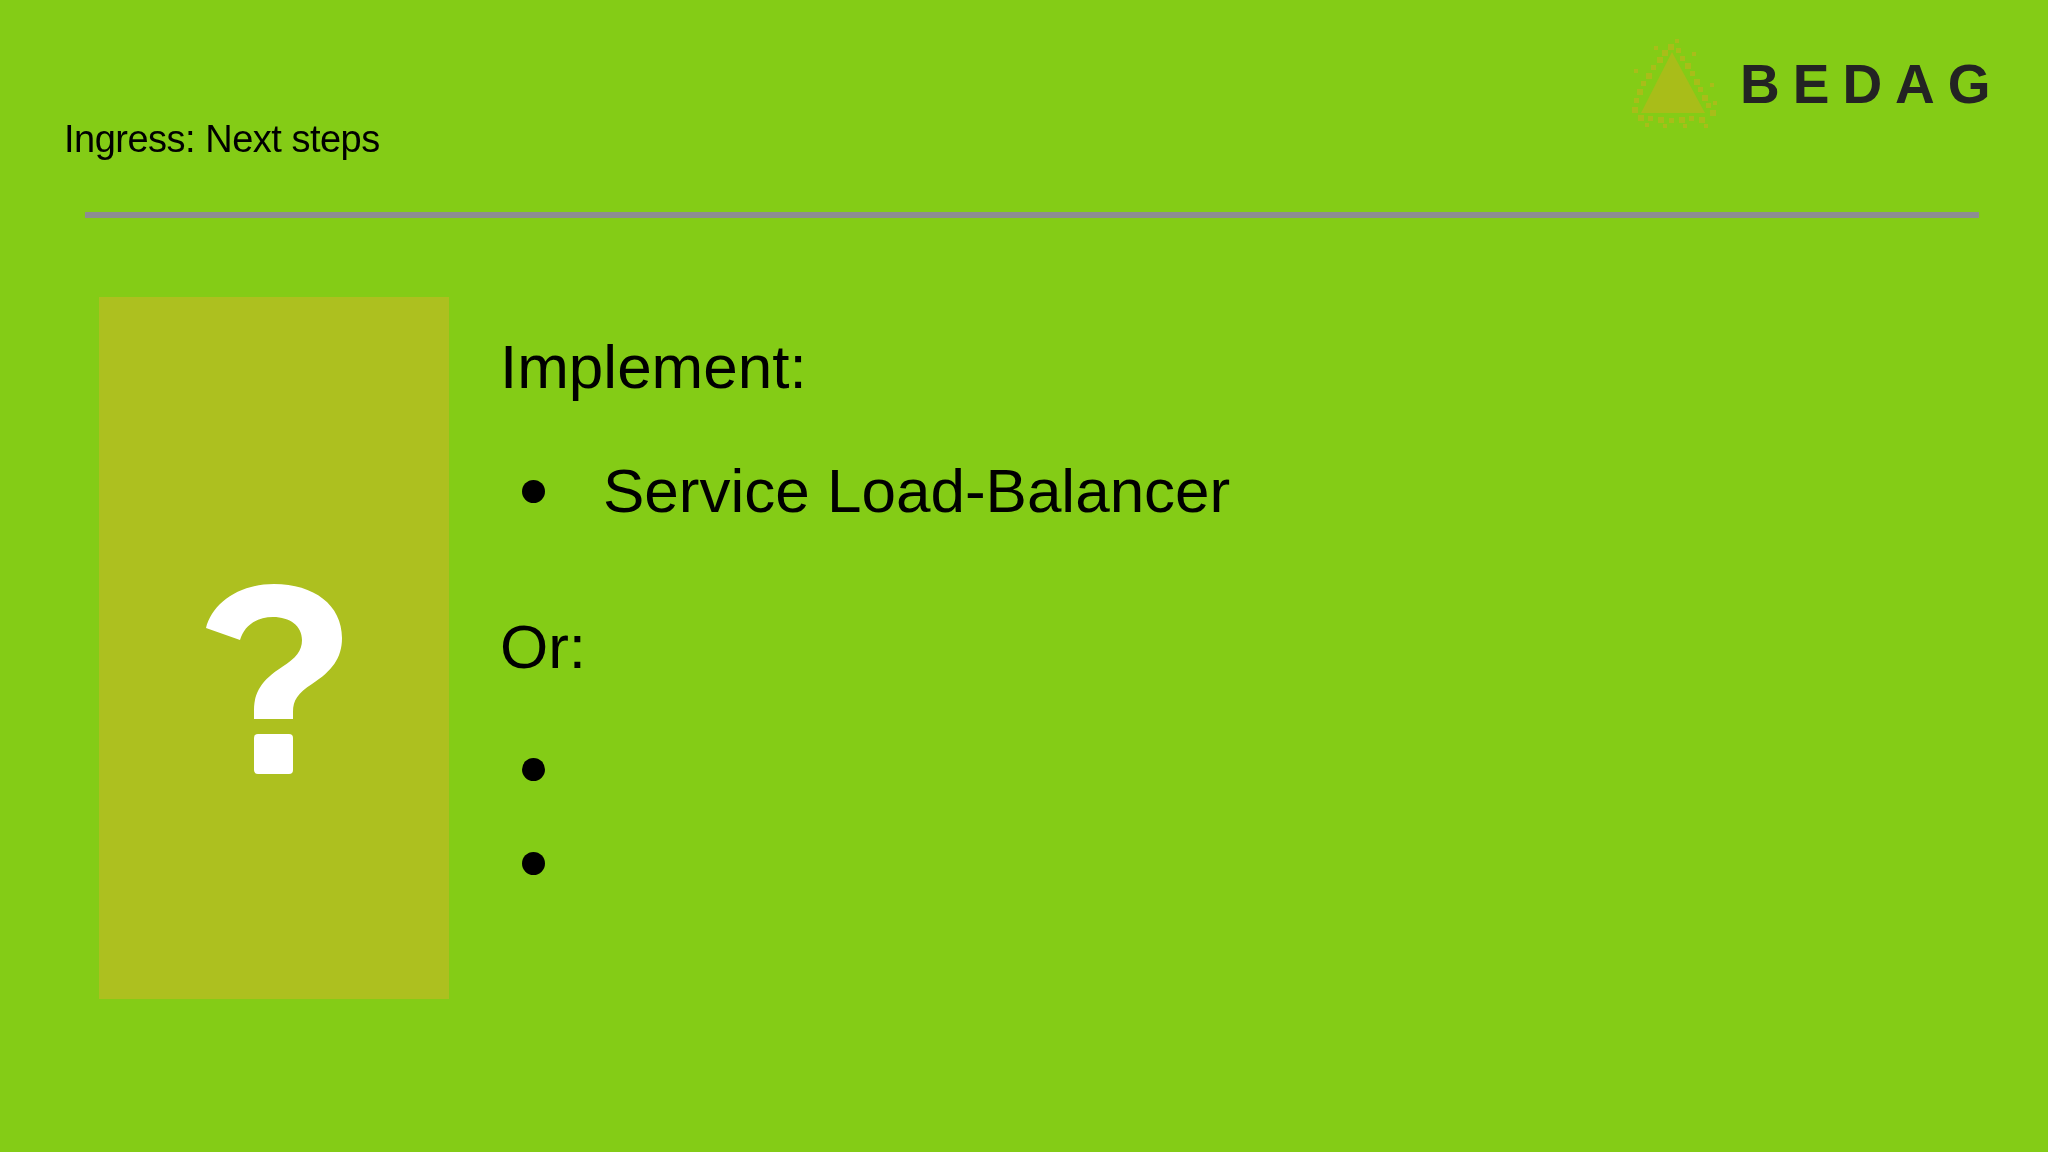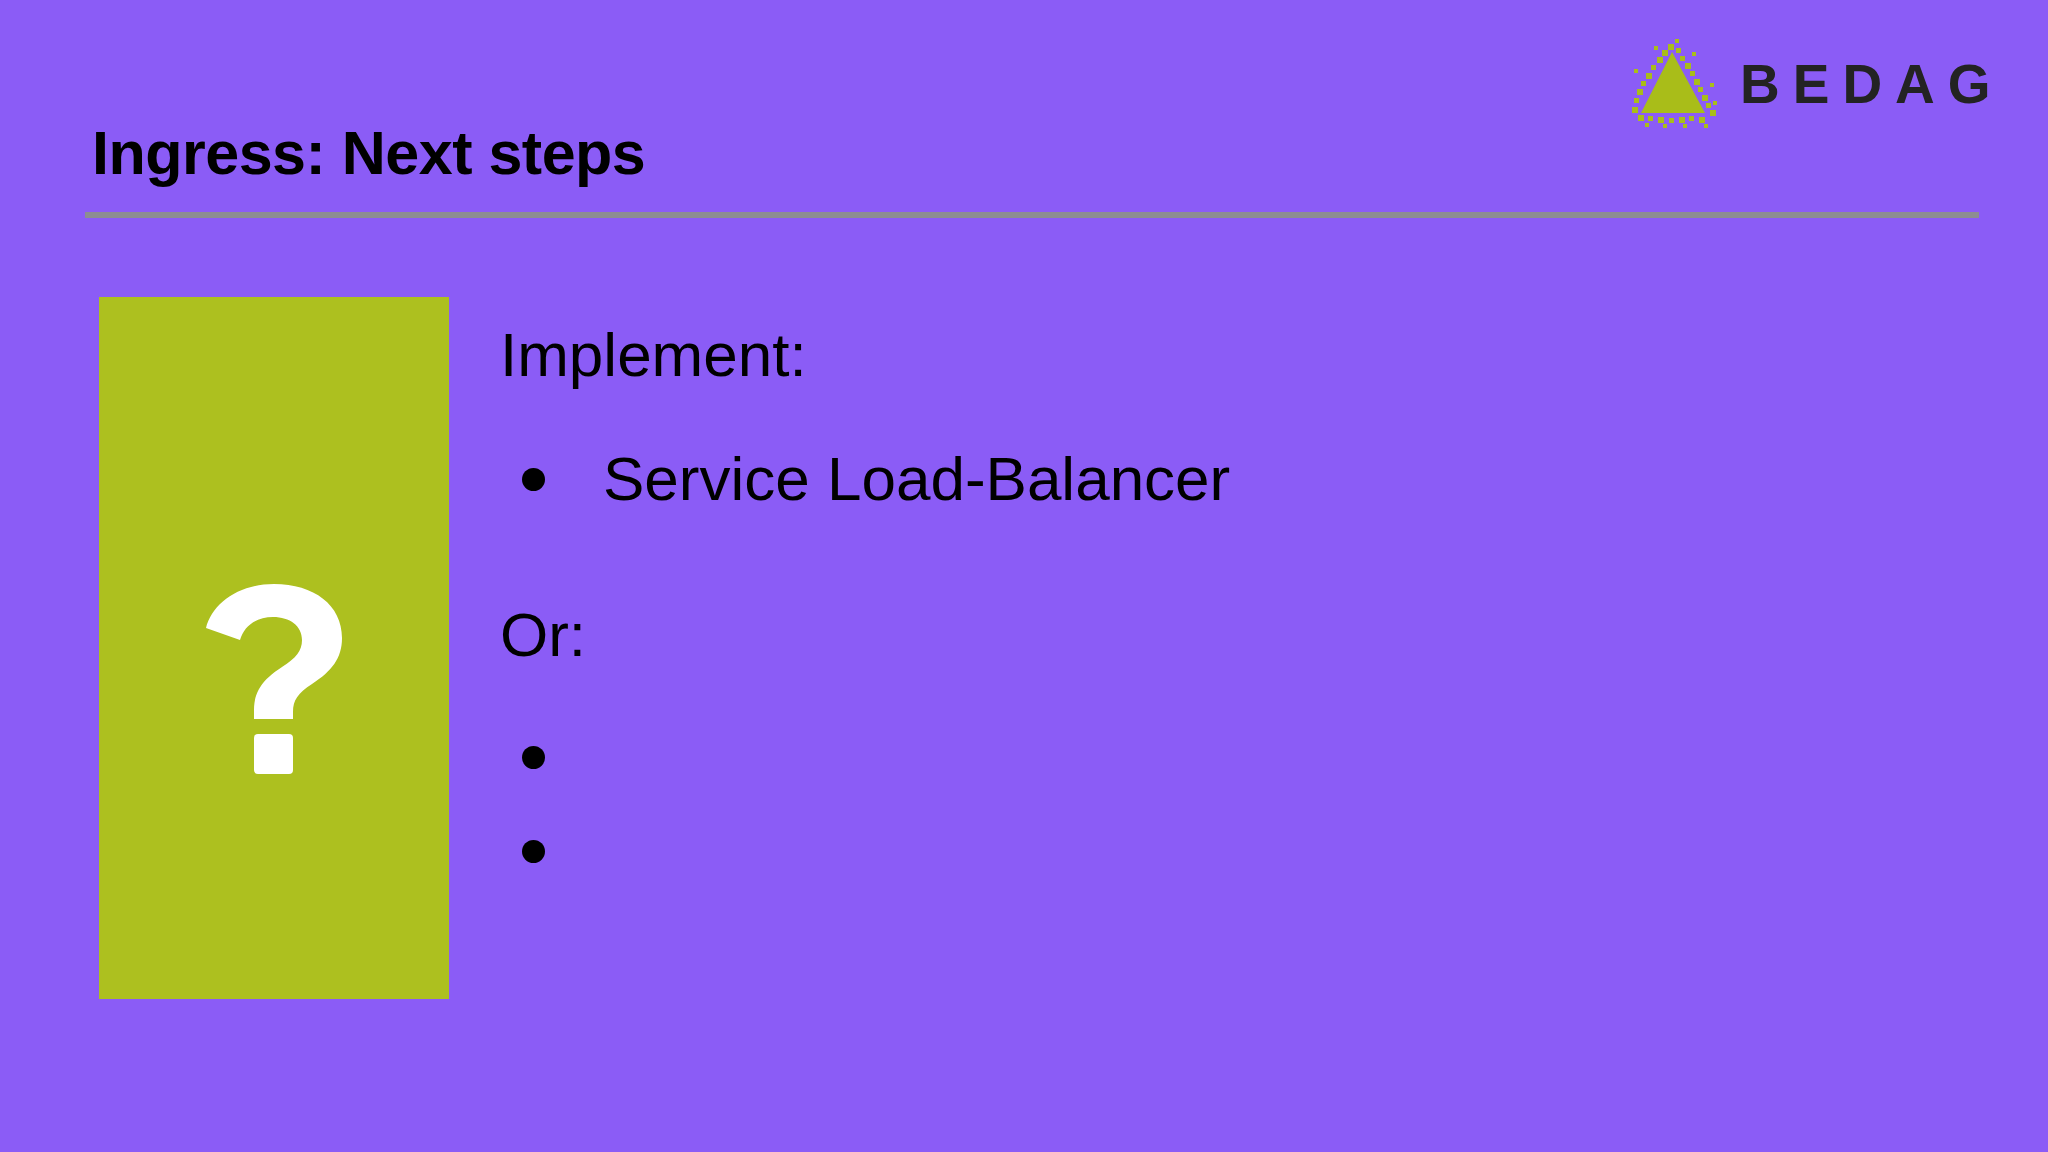"BEDAG" .slide { background: #8b5cf6 -> #84cc16 }
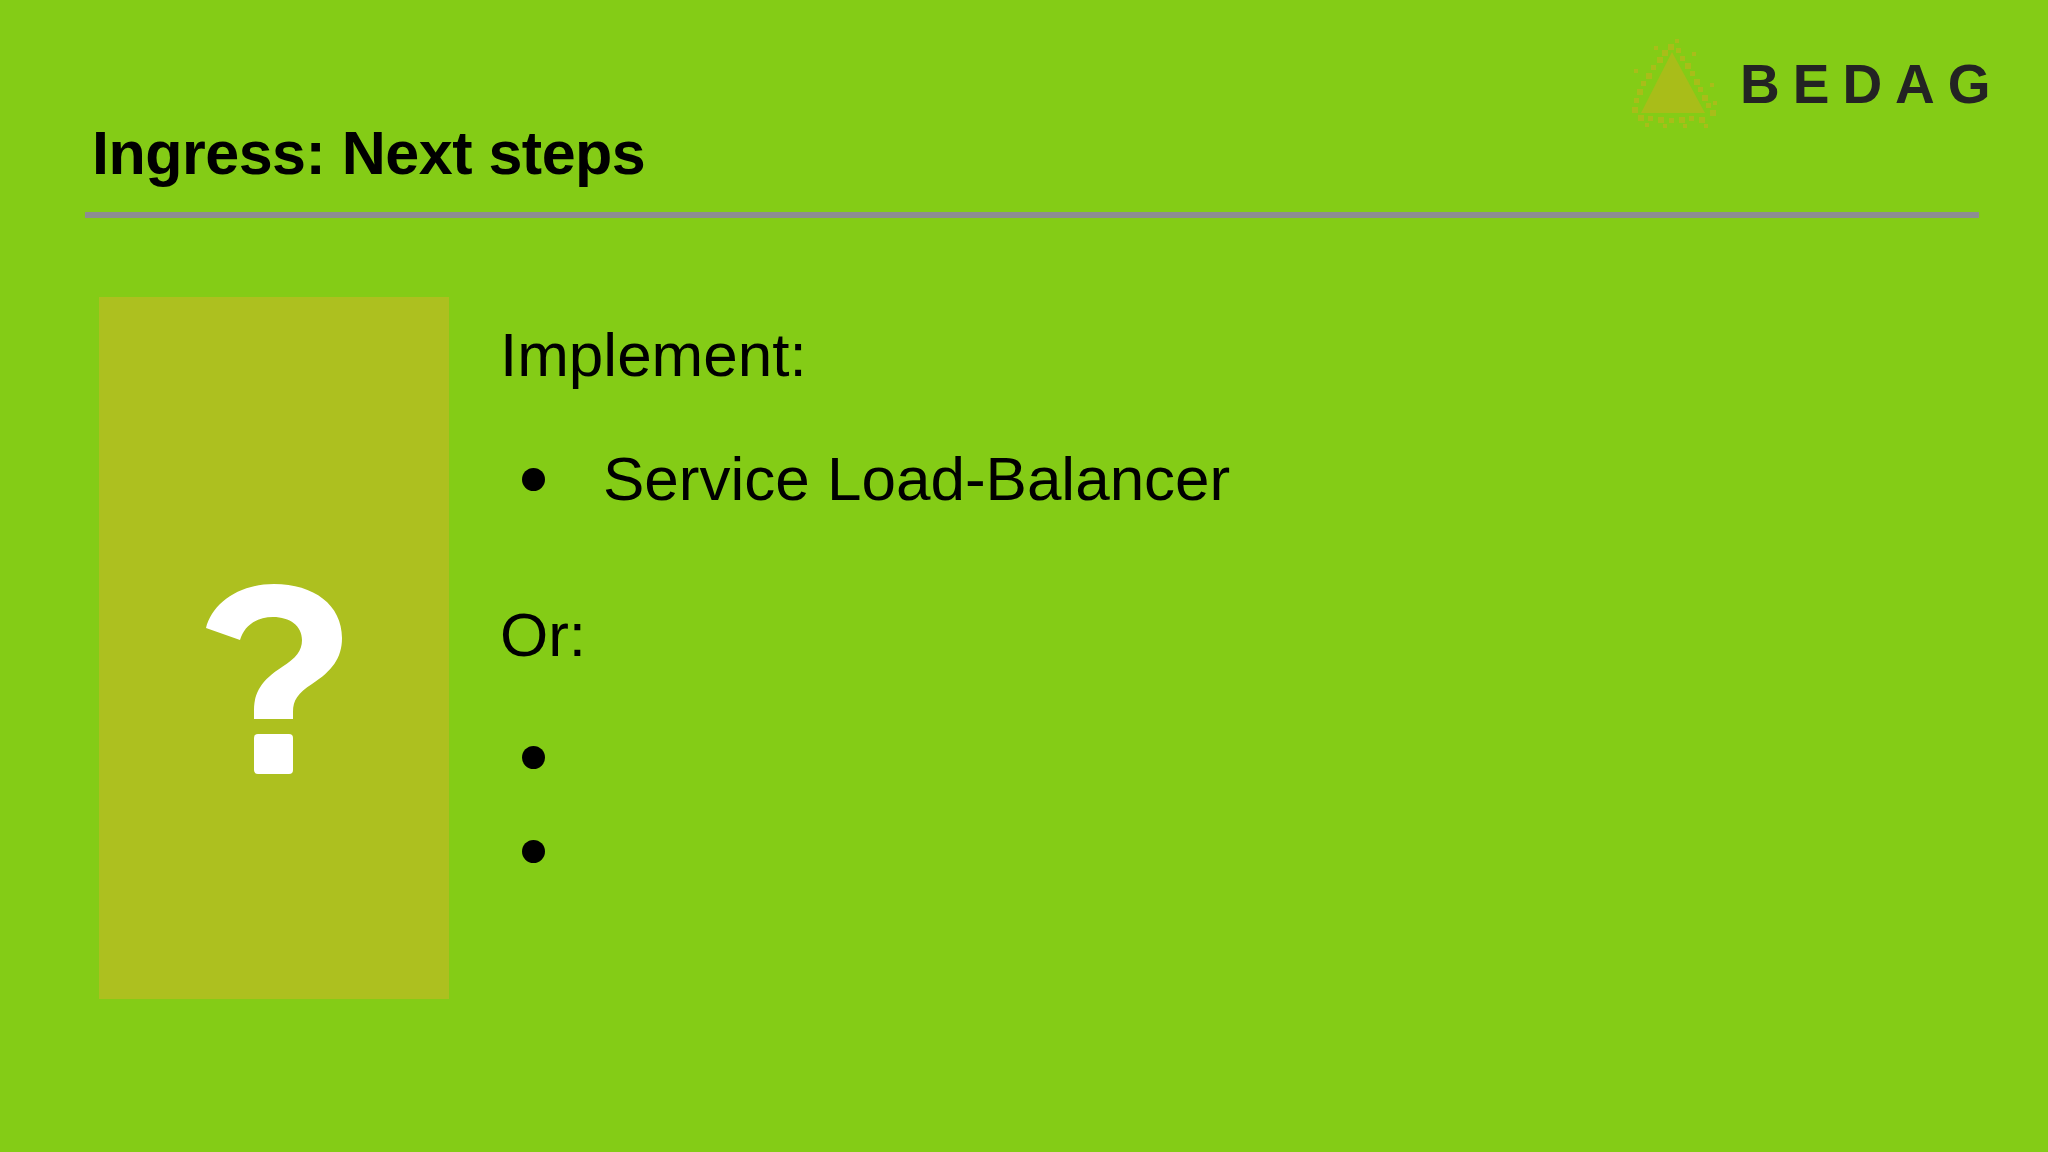"Ingress: Next steps" .title { font-size: 61px -> 38px; font-weight: 700 -> 400; left: 92px -> 64px }
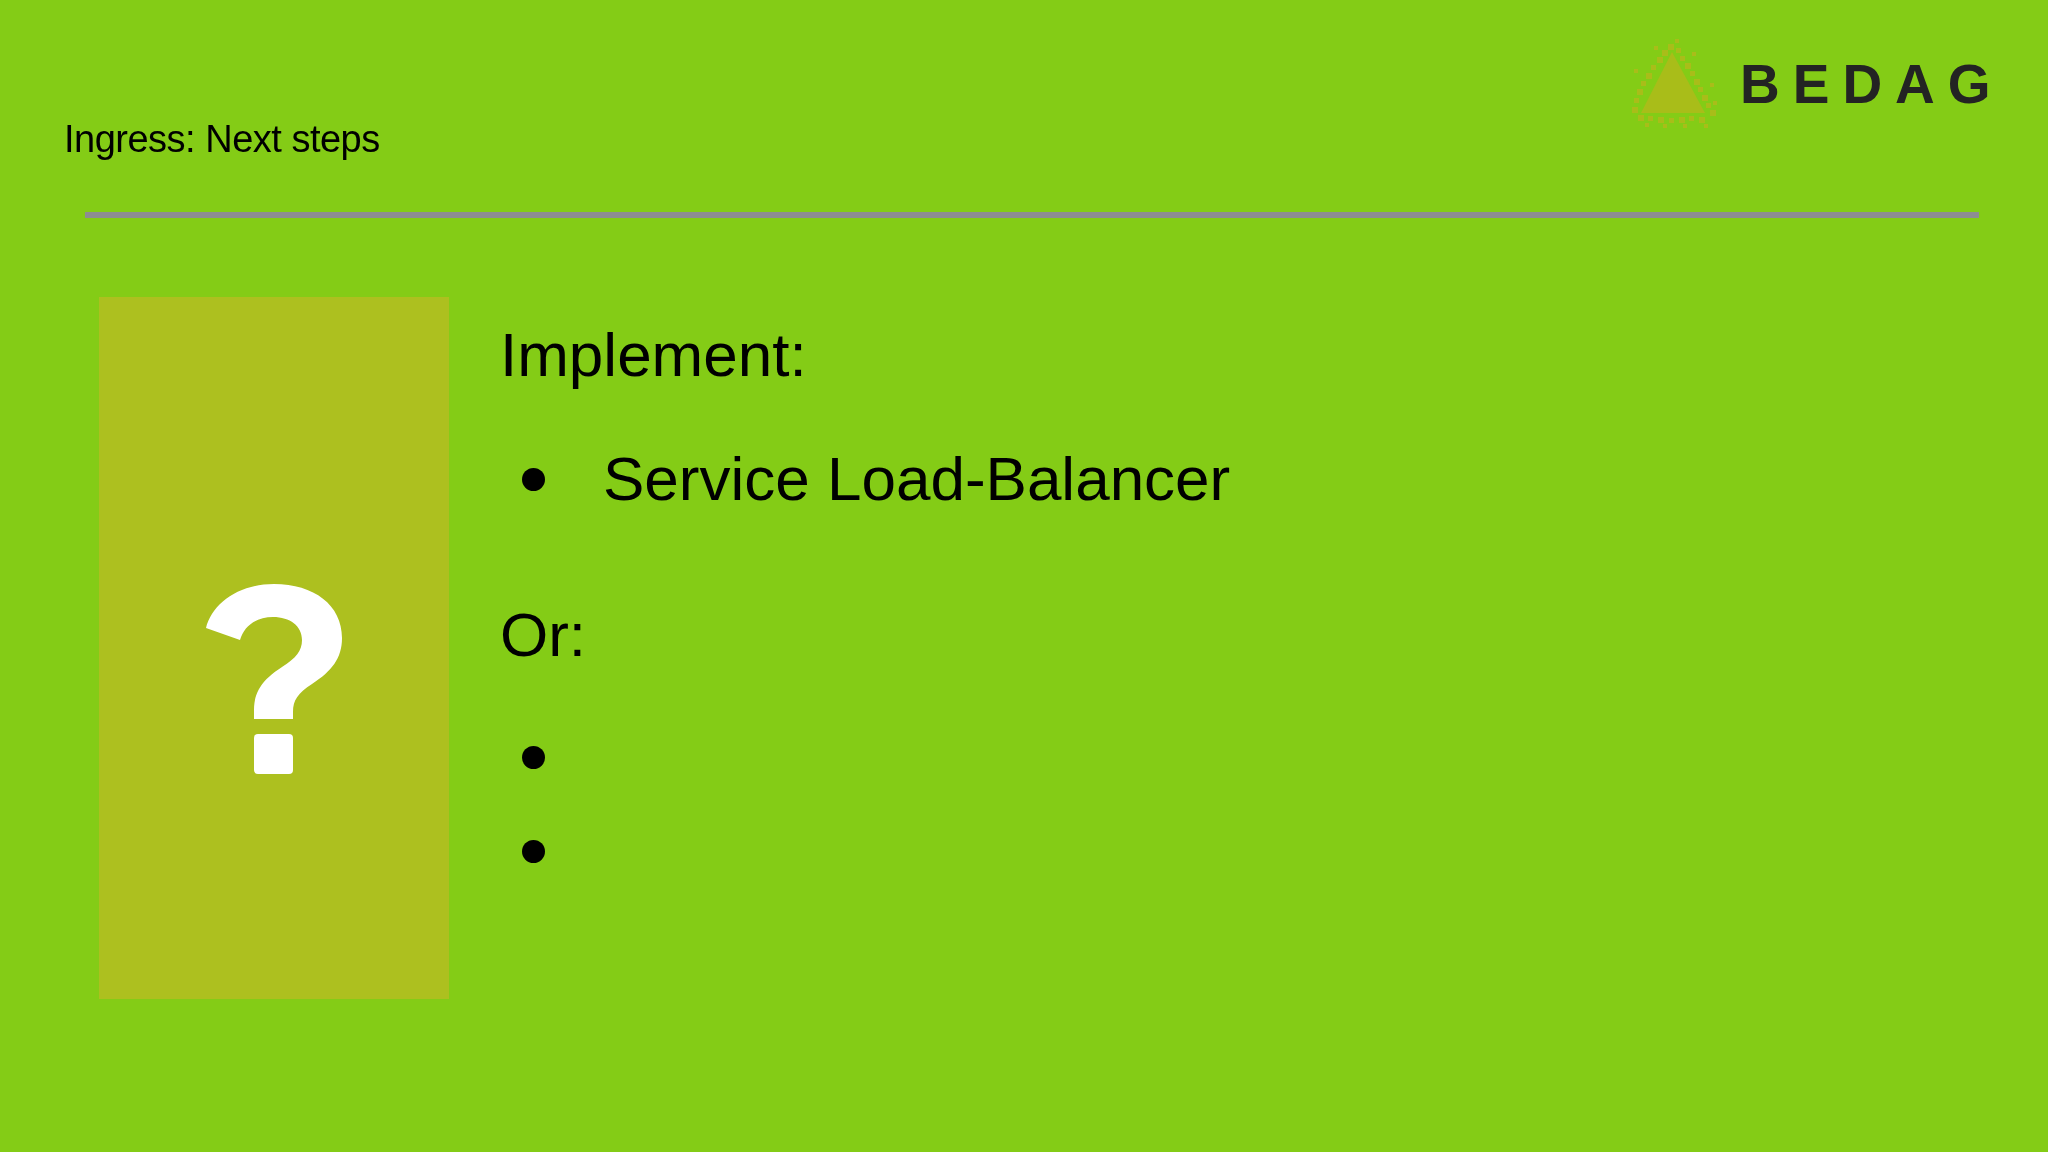"Implement:" .content { top: 324px -> 336px }
